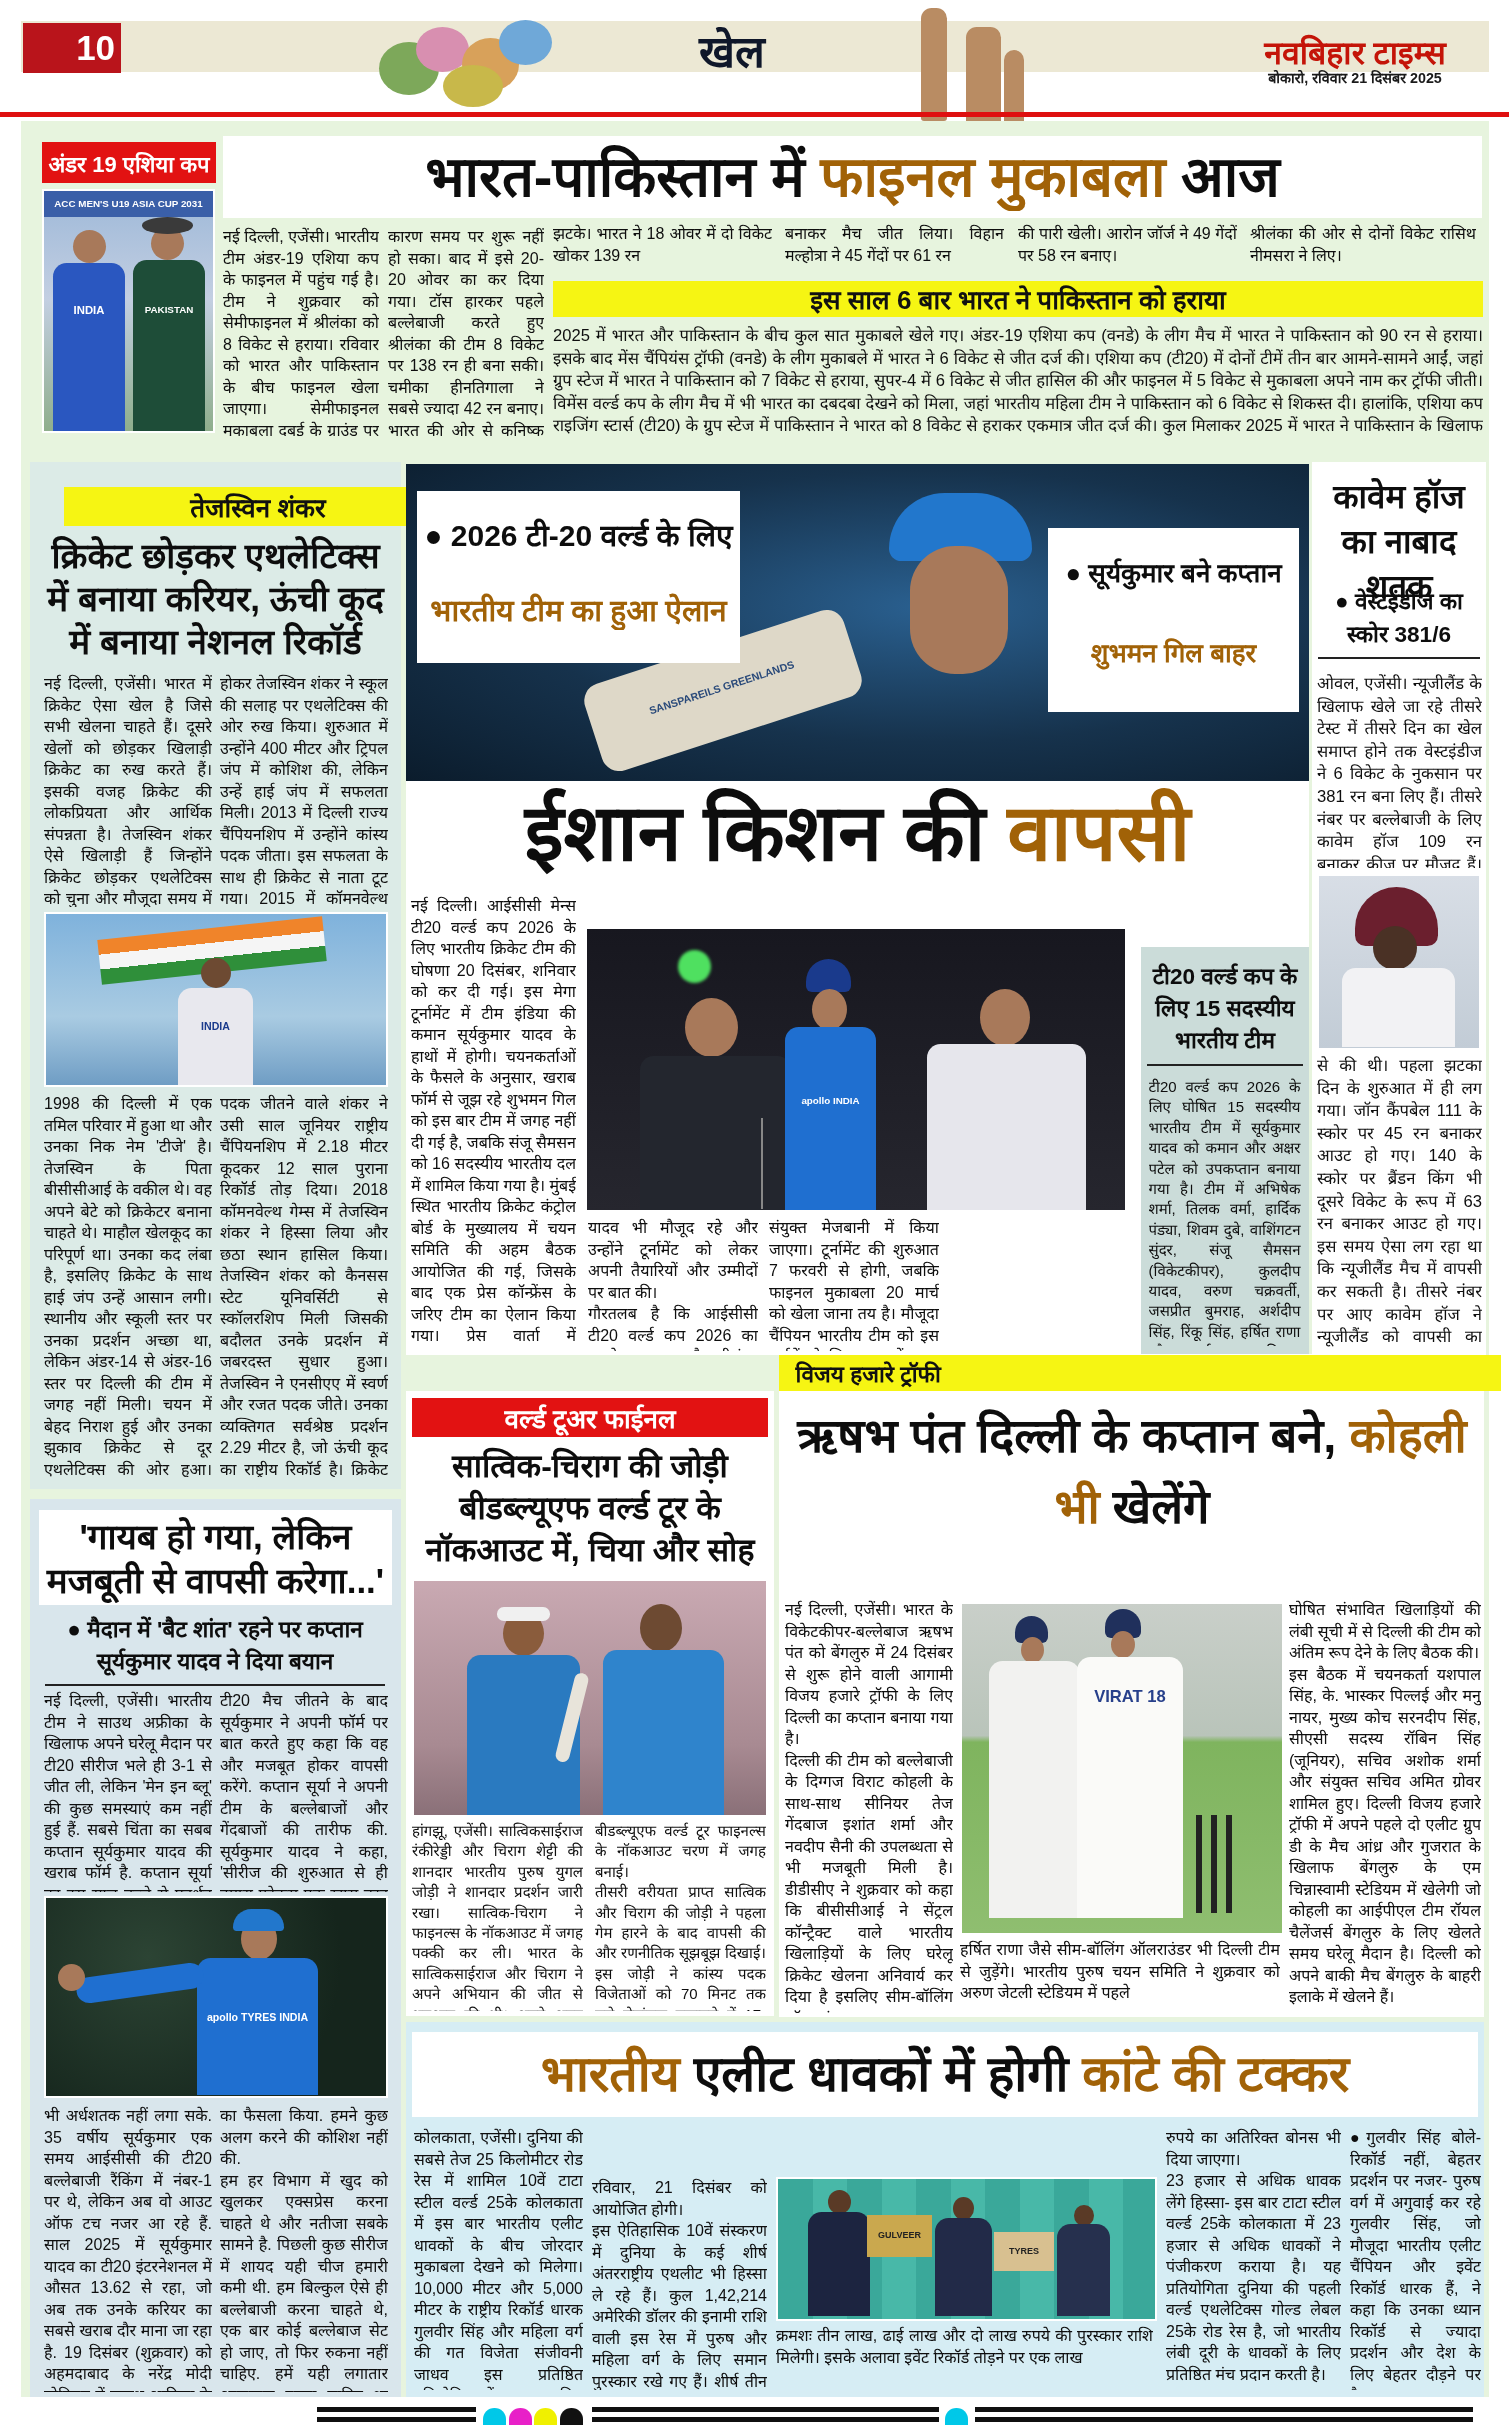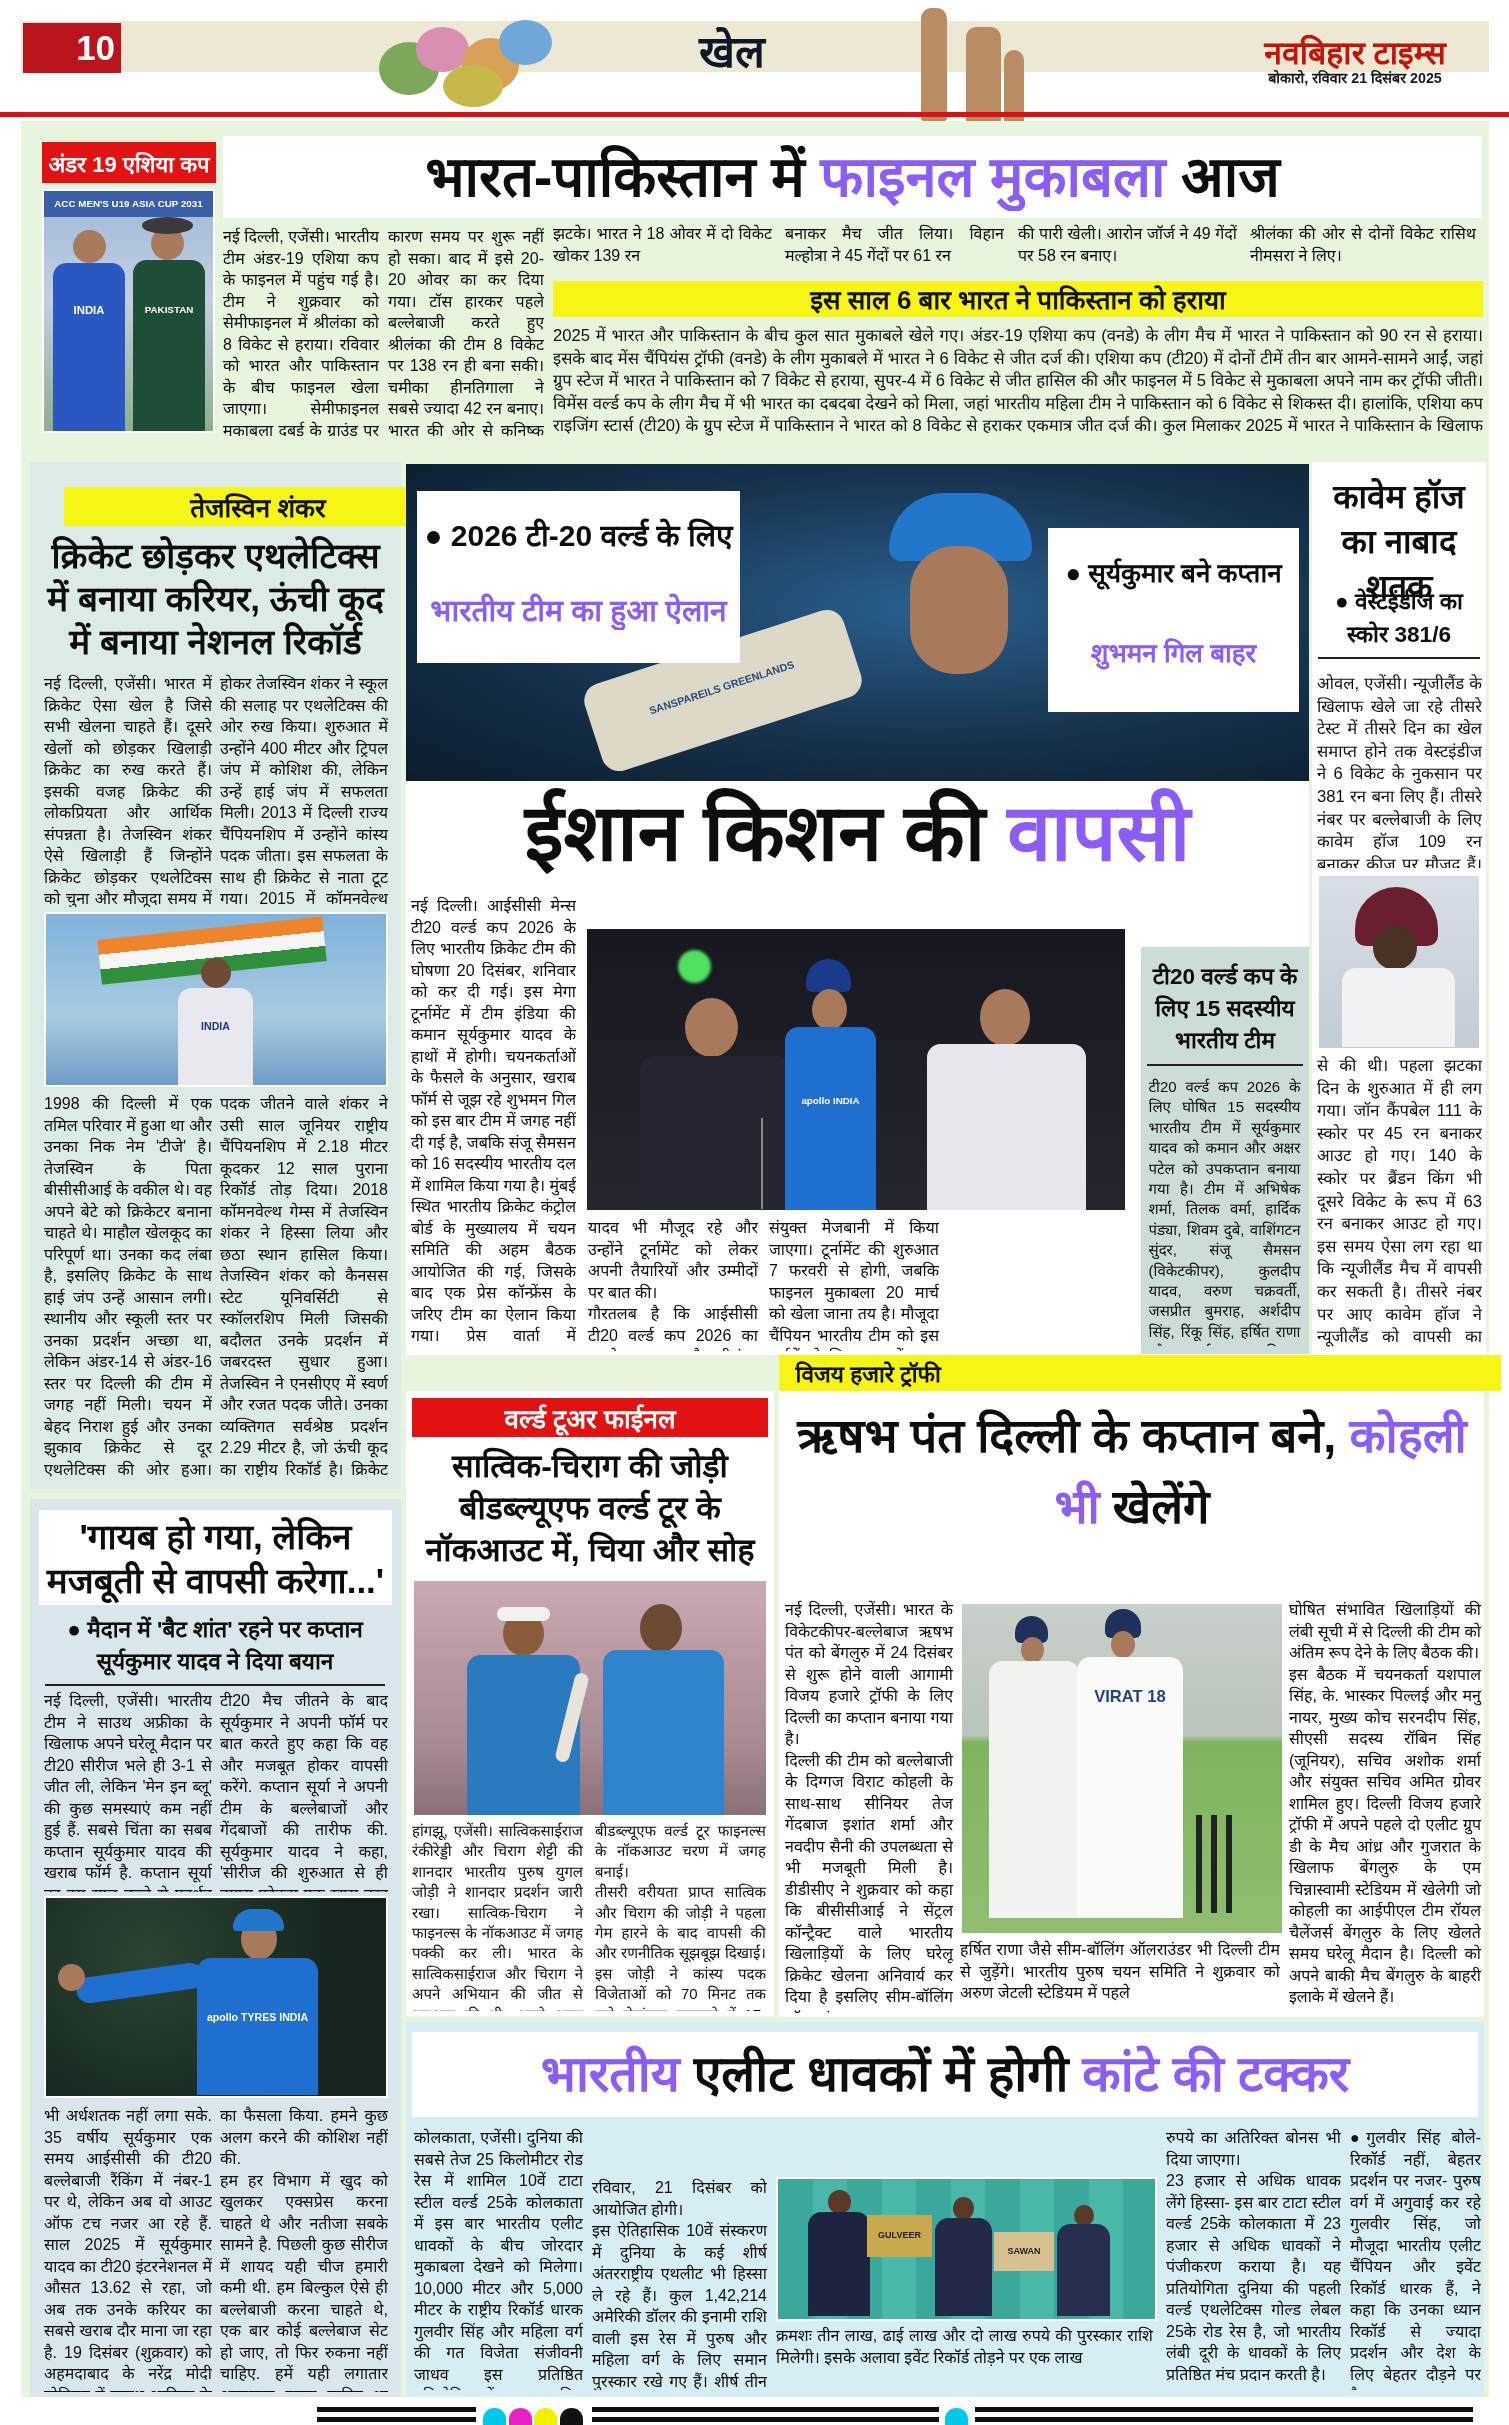"फाइनल मुकाबला" .red { color: #8b5cf6 -> #a16207 }
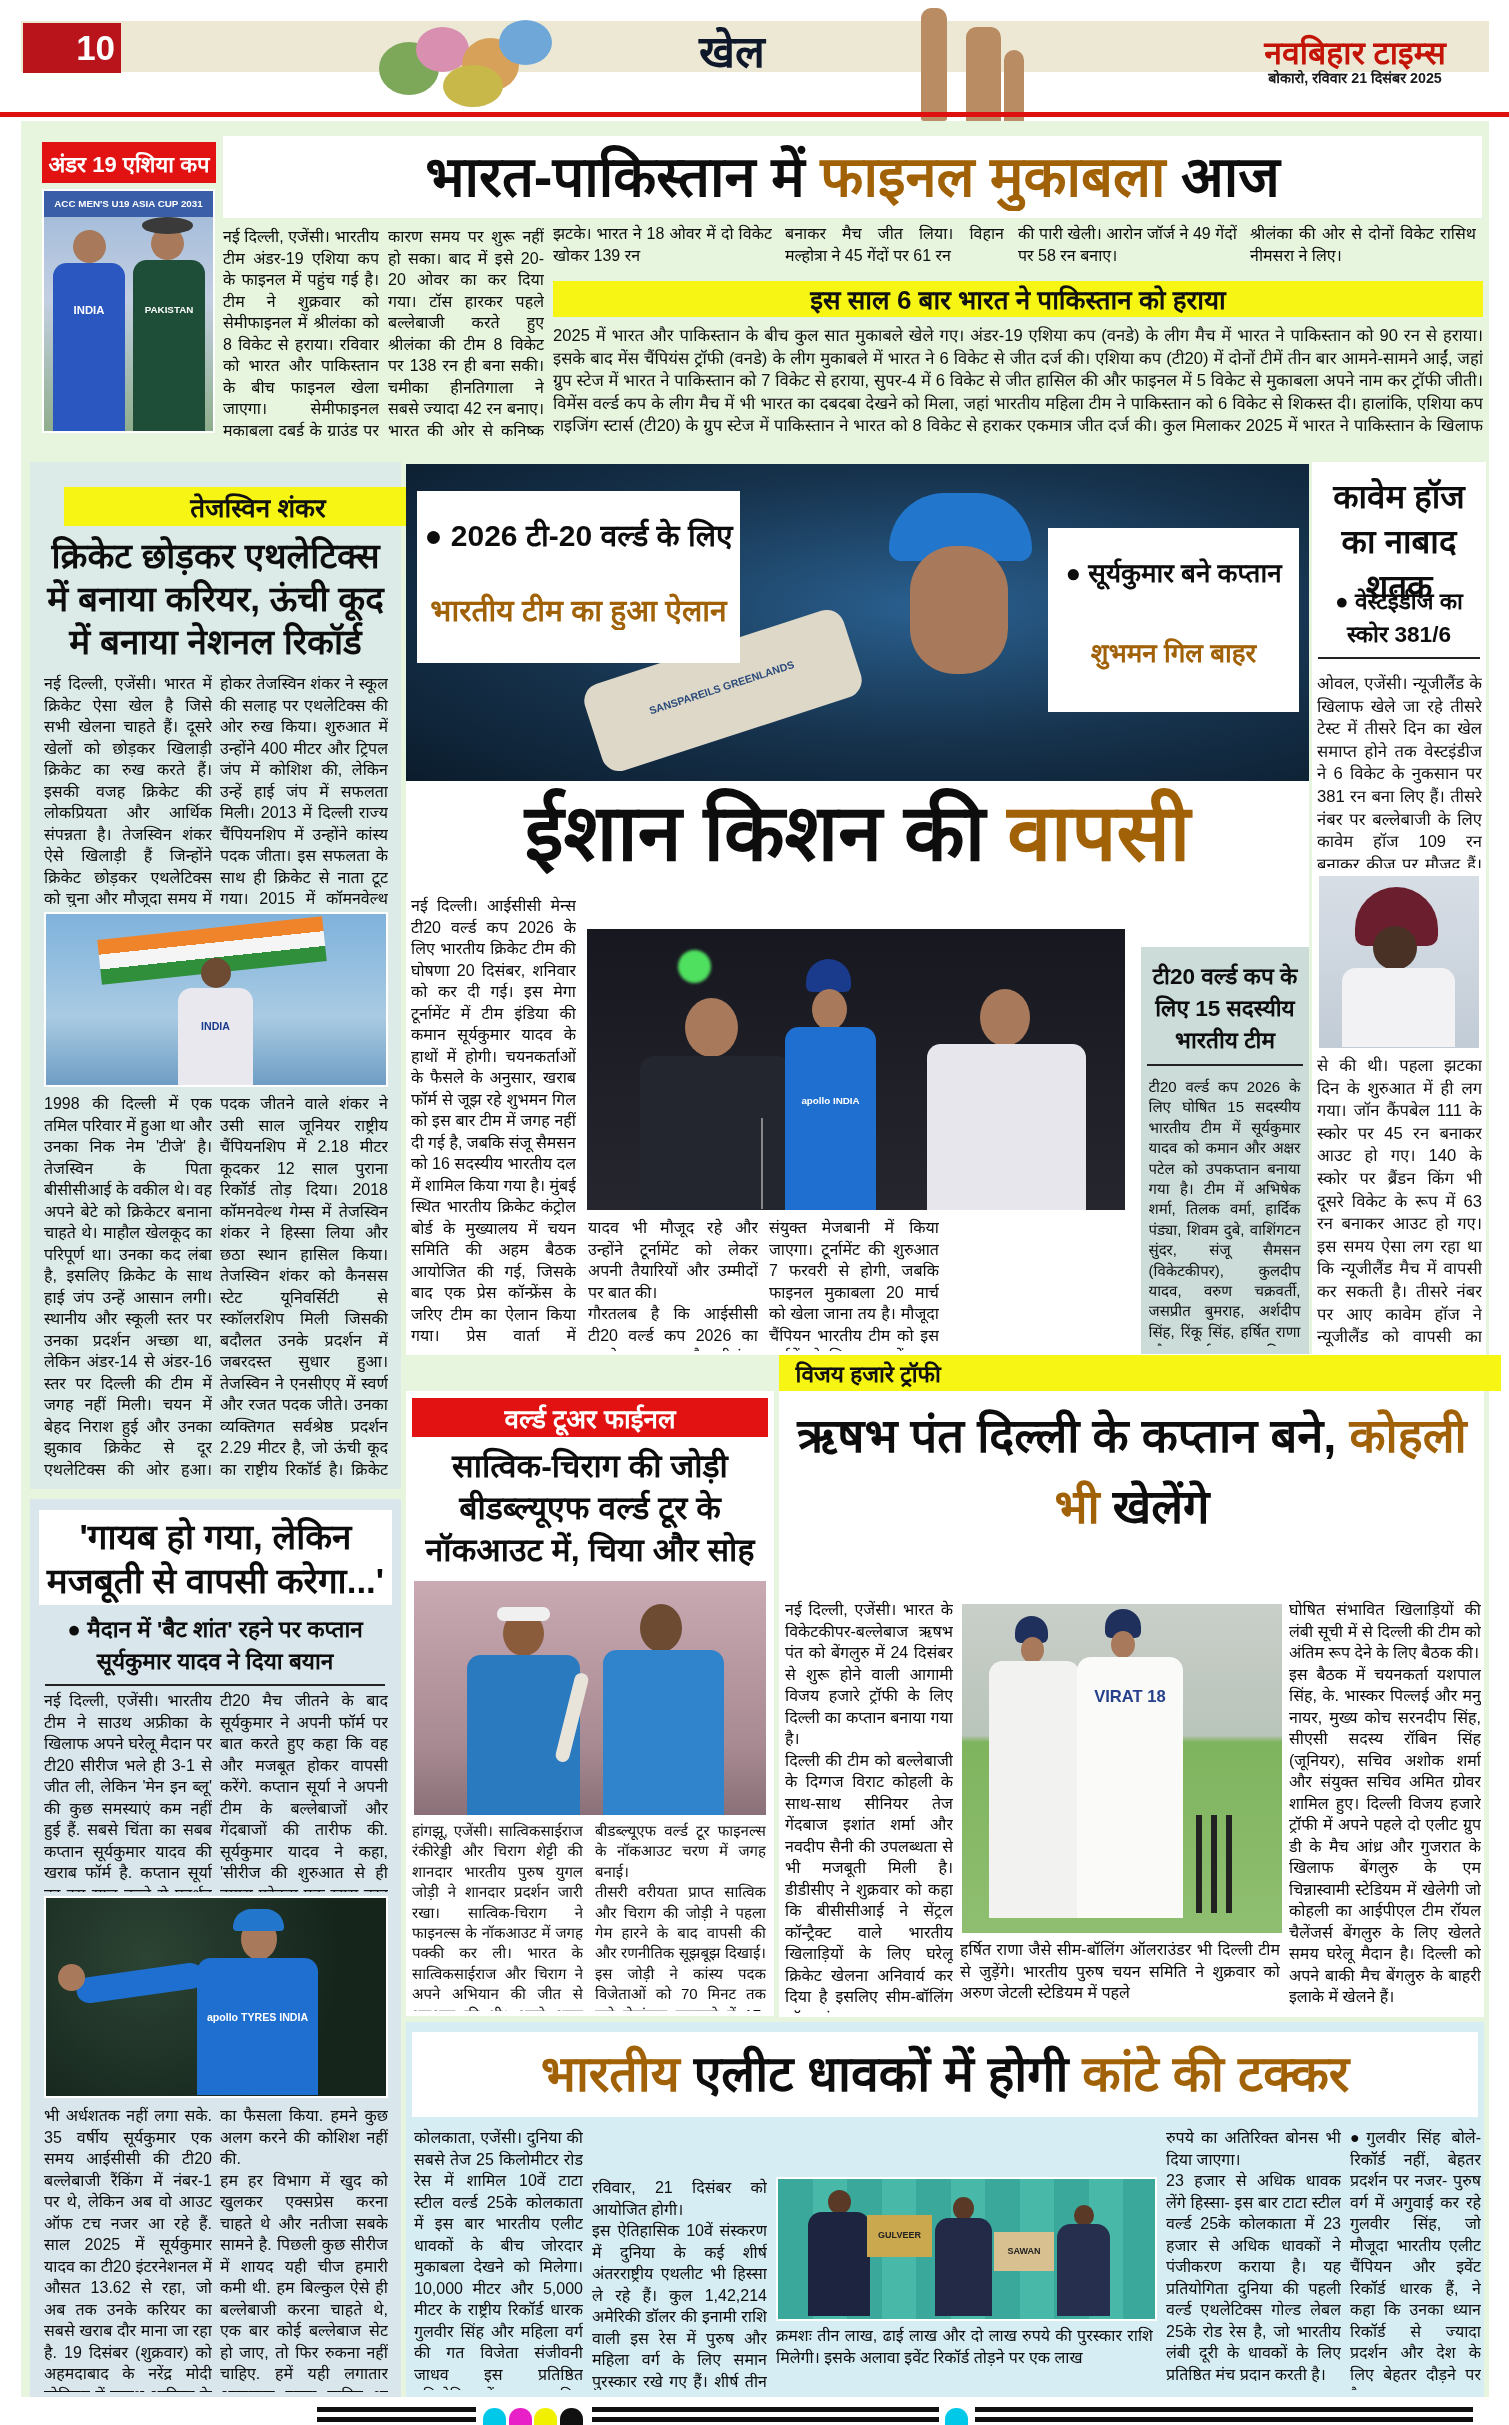"SAWAN" div.ph-label { text: SAWAN -> TYRES }
